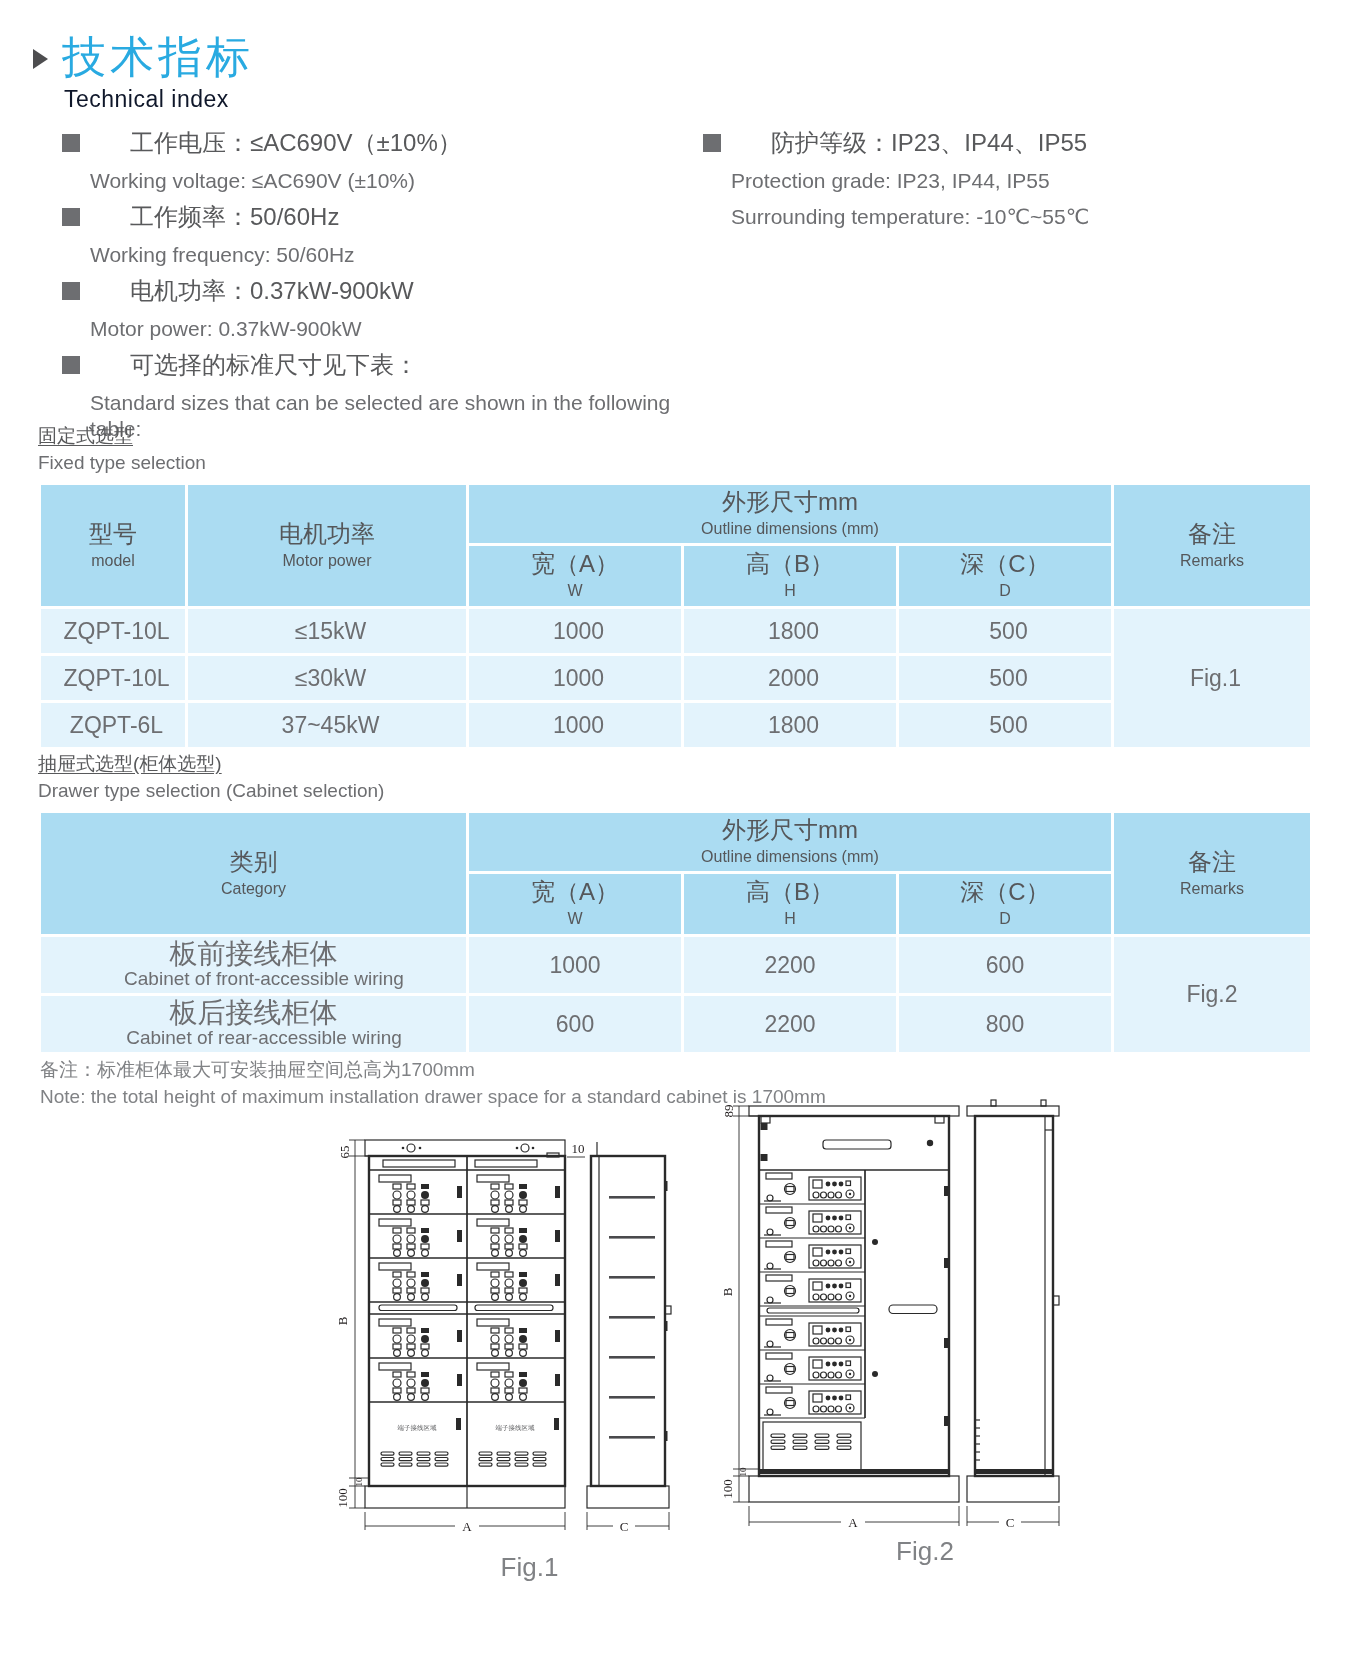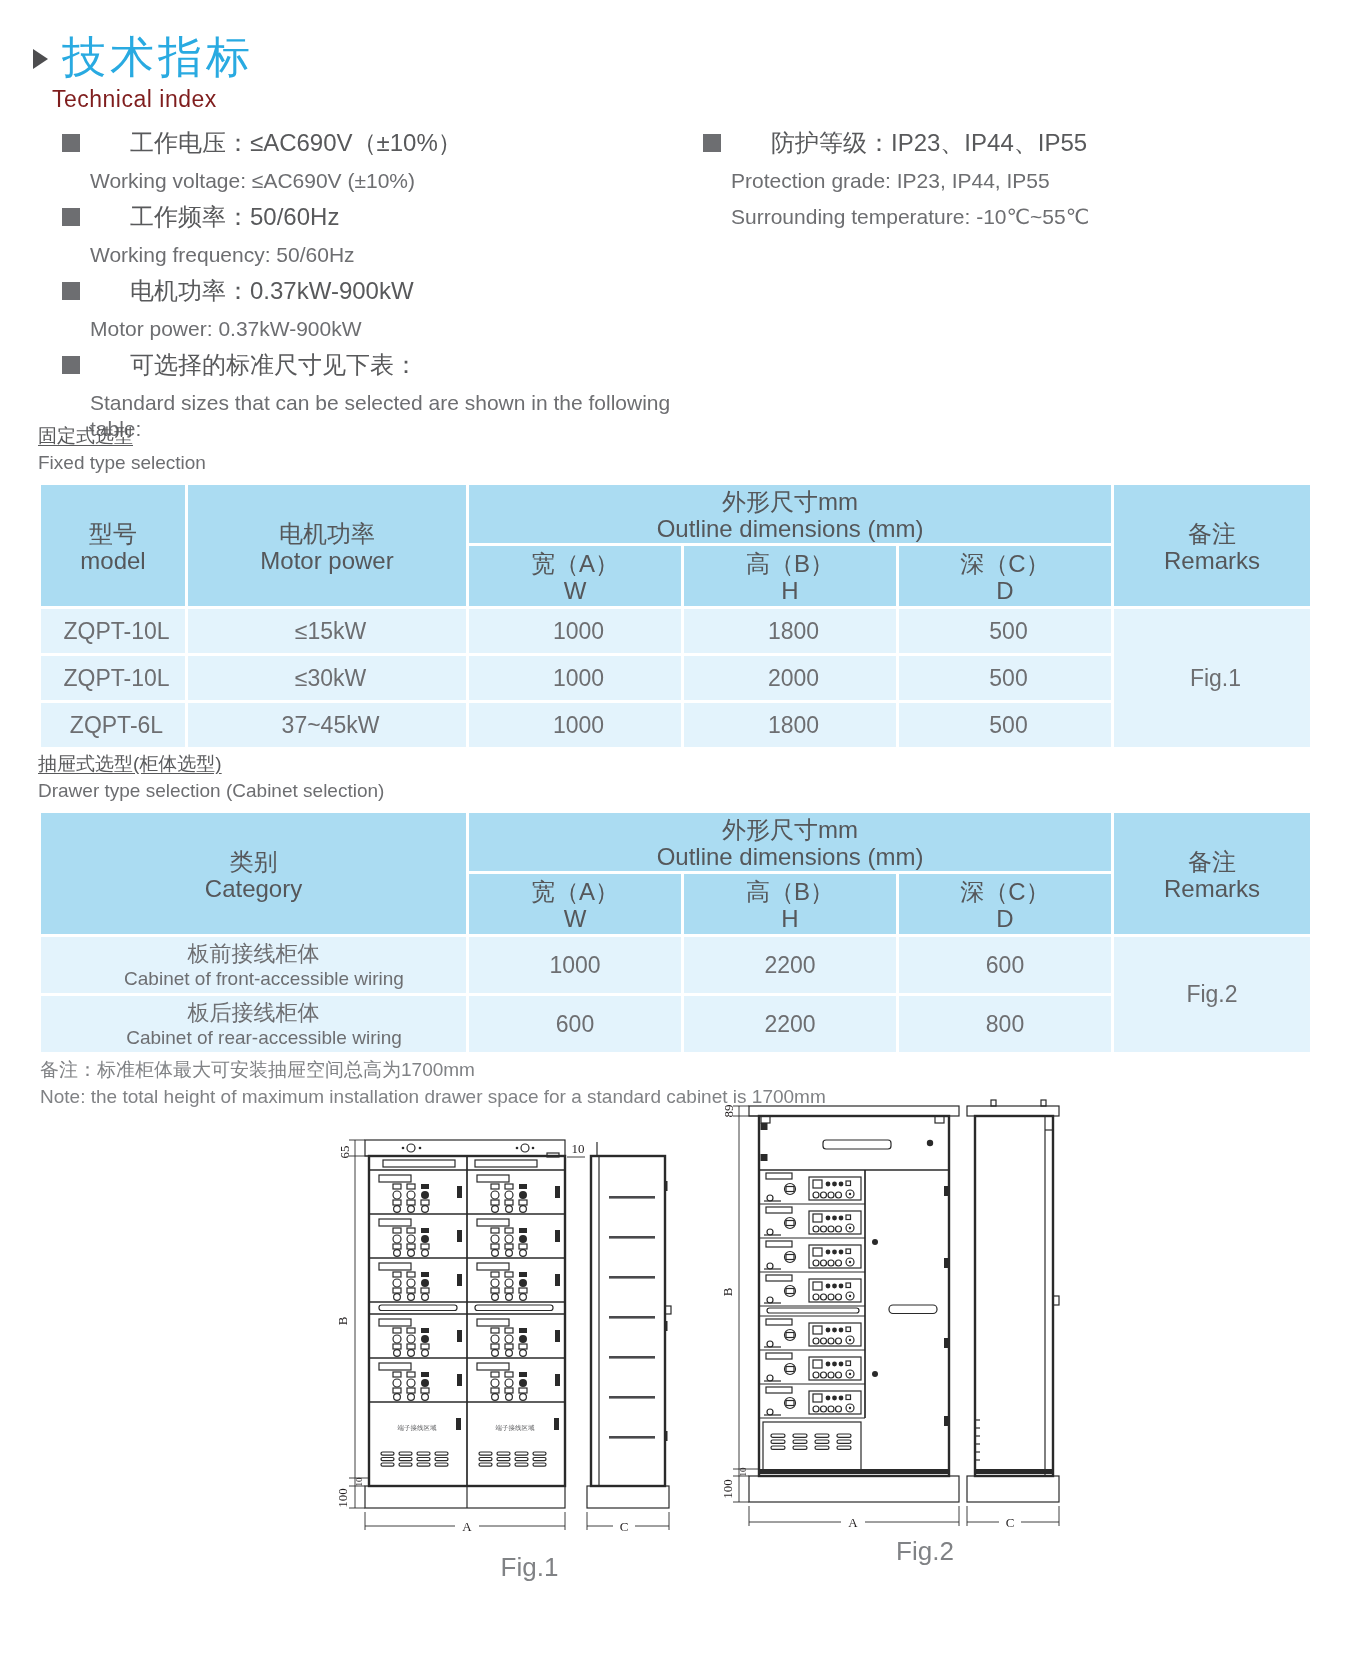"Technical index" .hdr-sub { color: #7f1d1d -> #0f172a; left: 52px -> 64px }
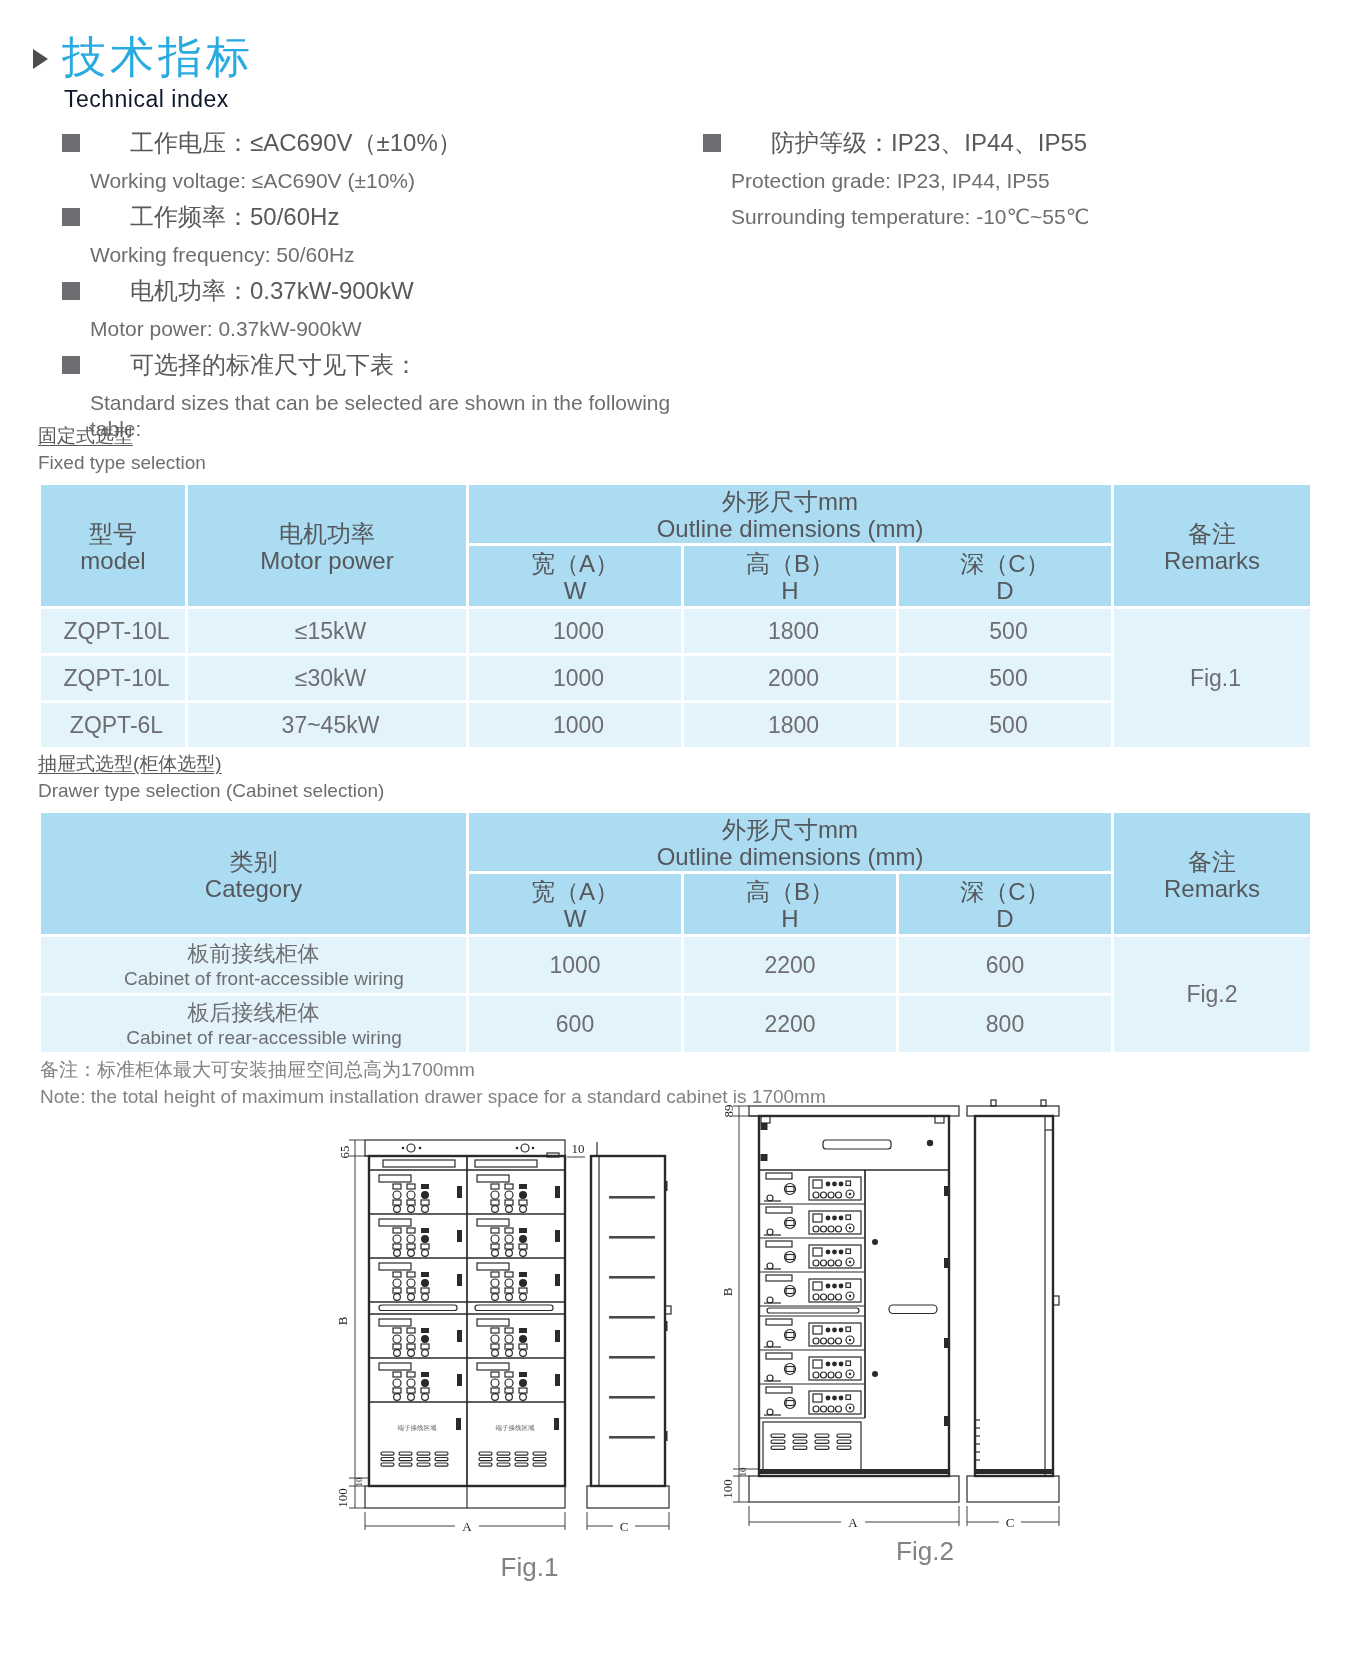"Outline dimensions (mm)" .hd .l2 { font-size: 24px -> 16px }
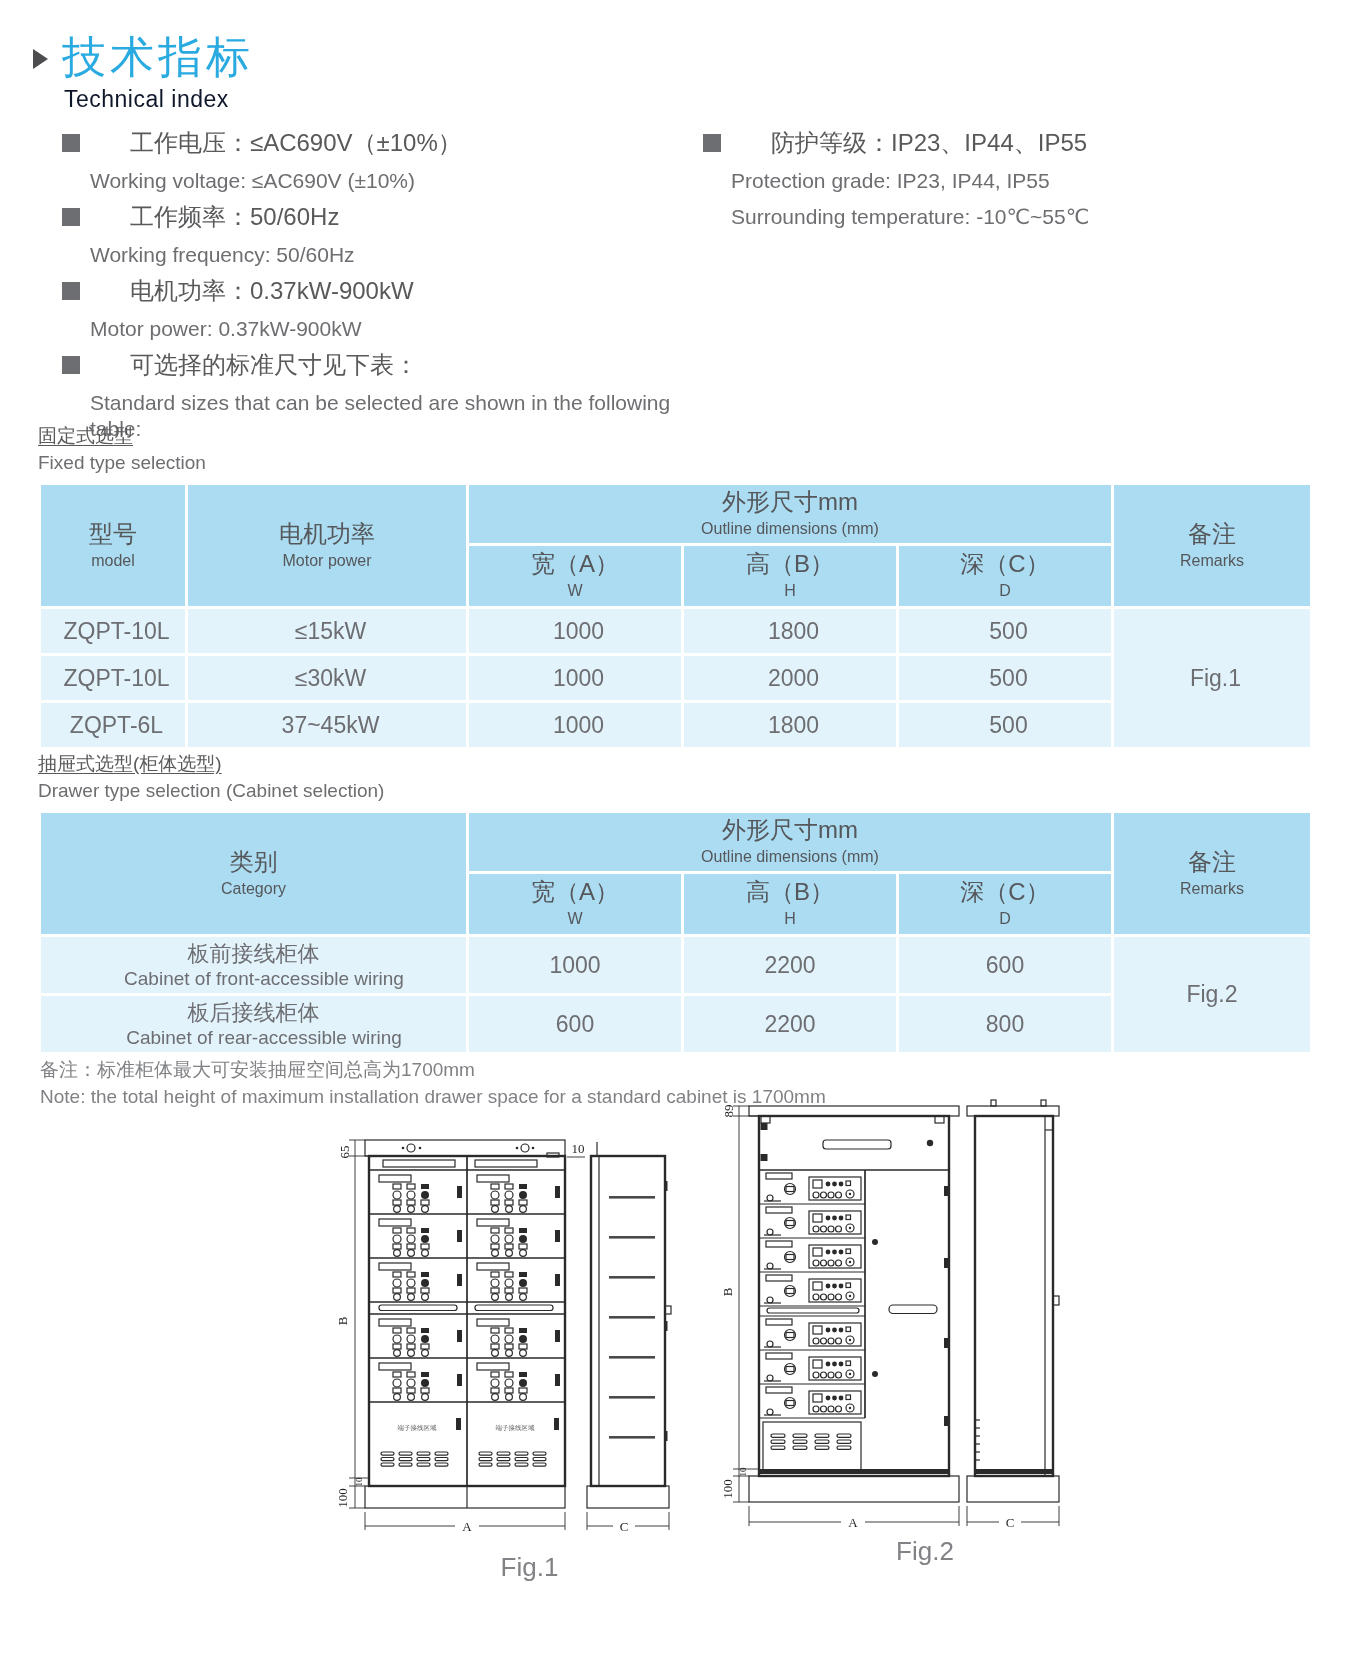"板前接线柜体" .bd .l1 { font-size: 22px -> 28px }
